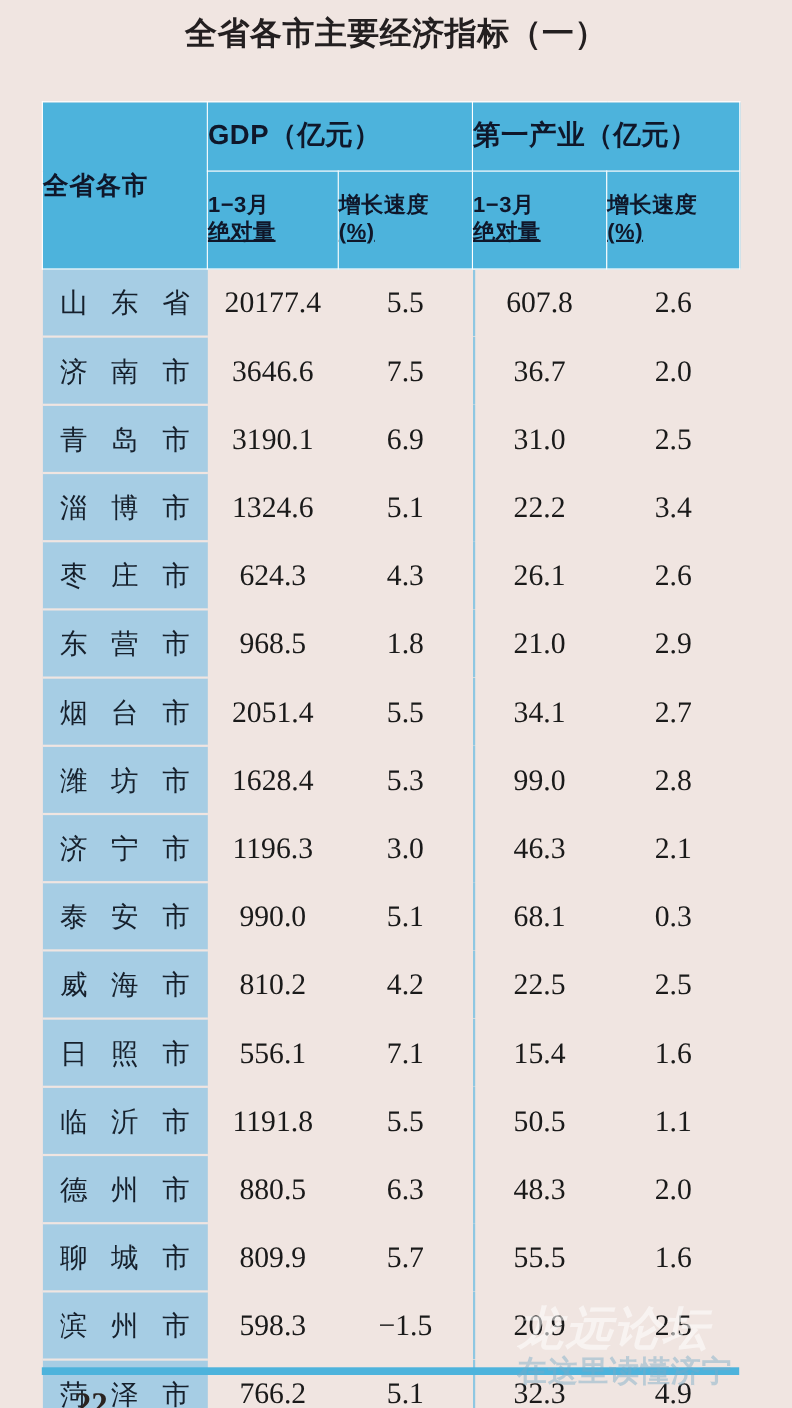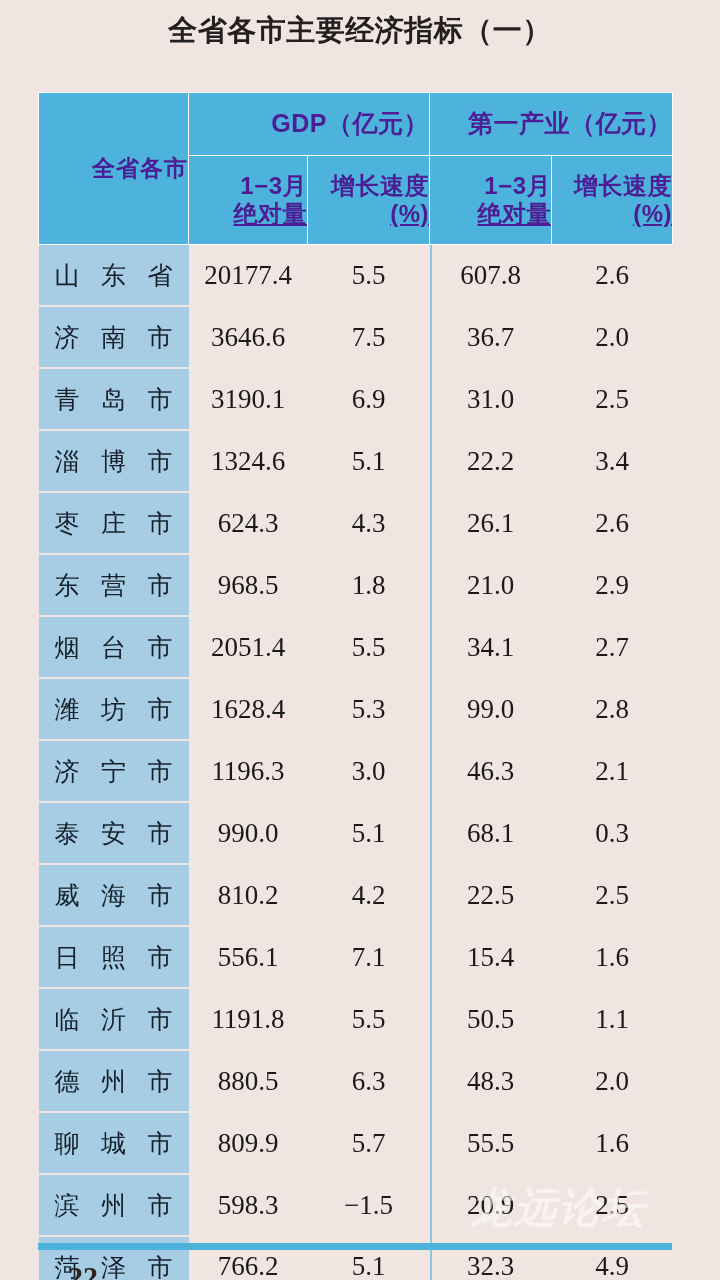"GDP（亿元）" thead th { color: #4c1d95 -> #0f172a; text-align: right -> left }
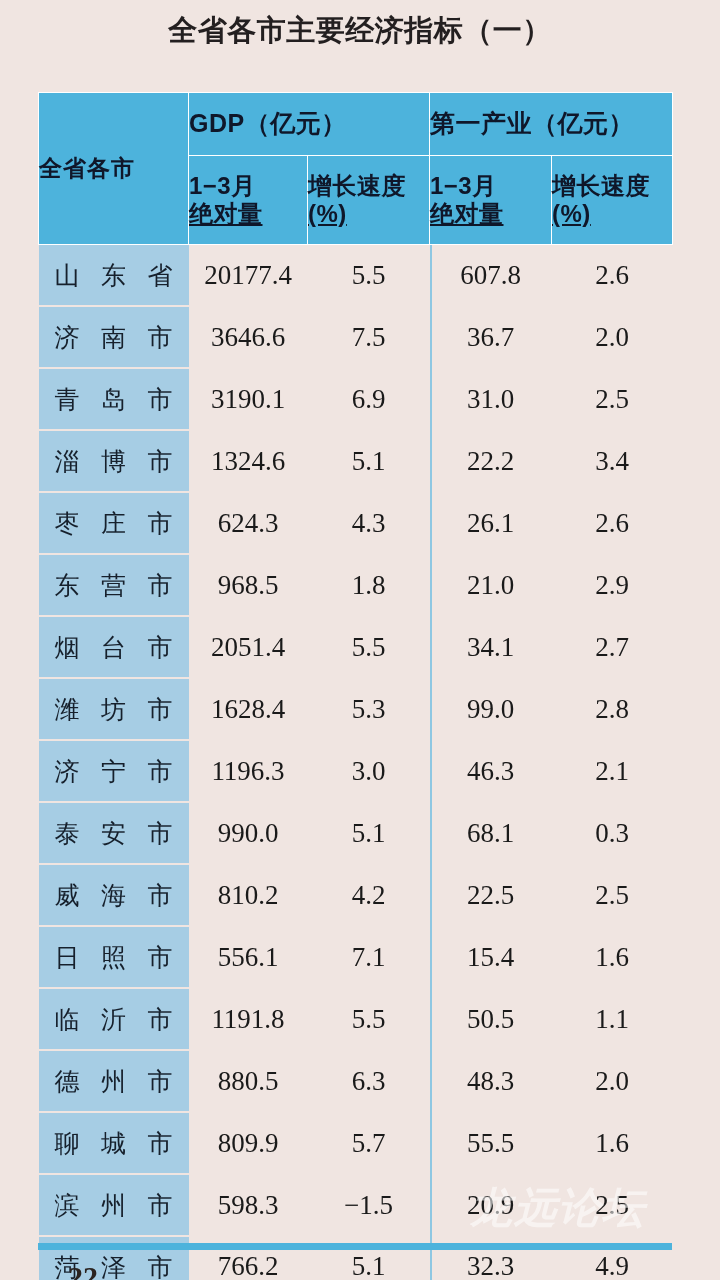"1−3月" th.th-sub { font-size: 24px -> 20px }
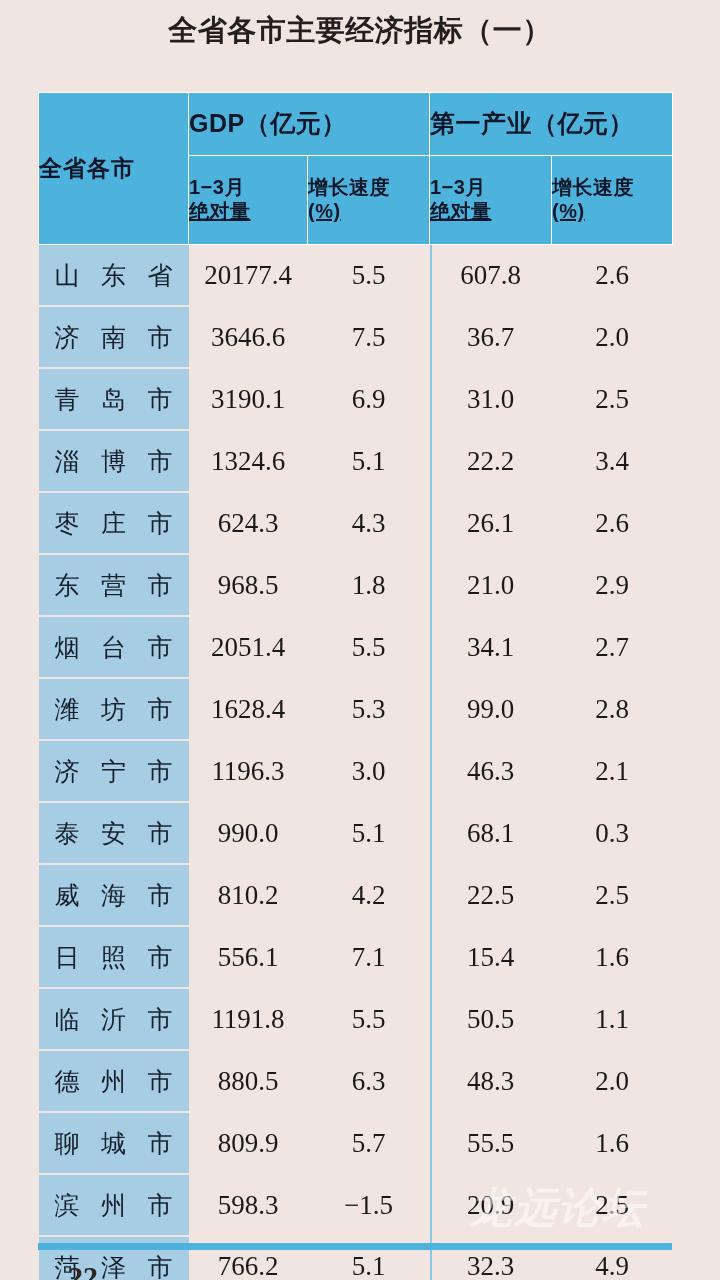"在这里读懂济宁" div.wm-line2 { html: none -> <div>在这里读懂济宁</div> }
